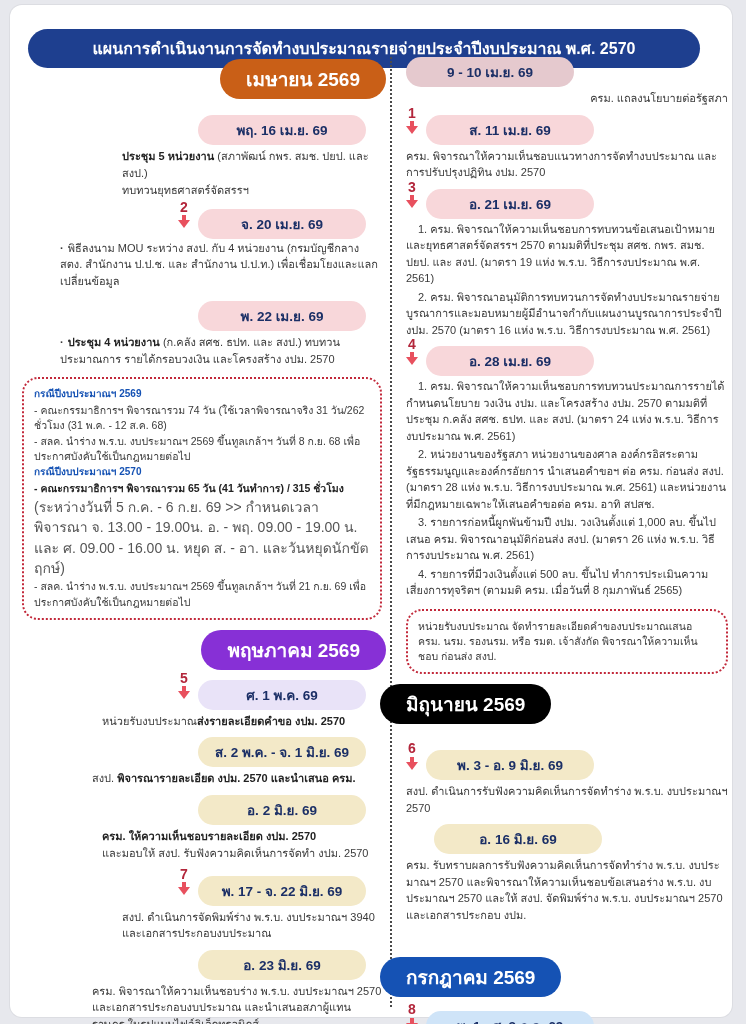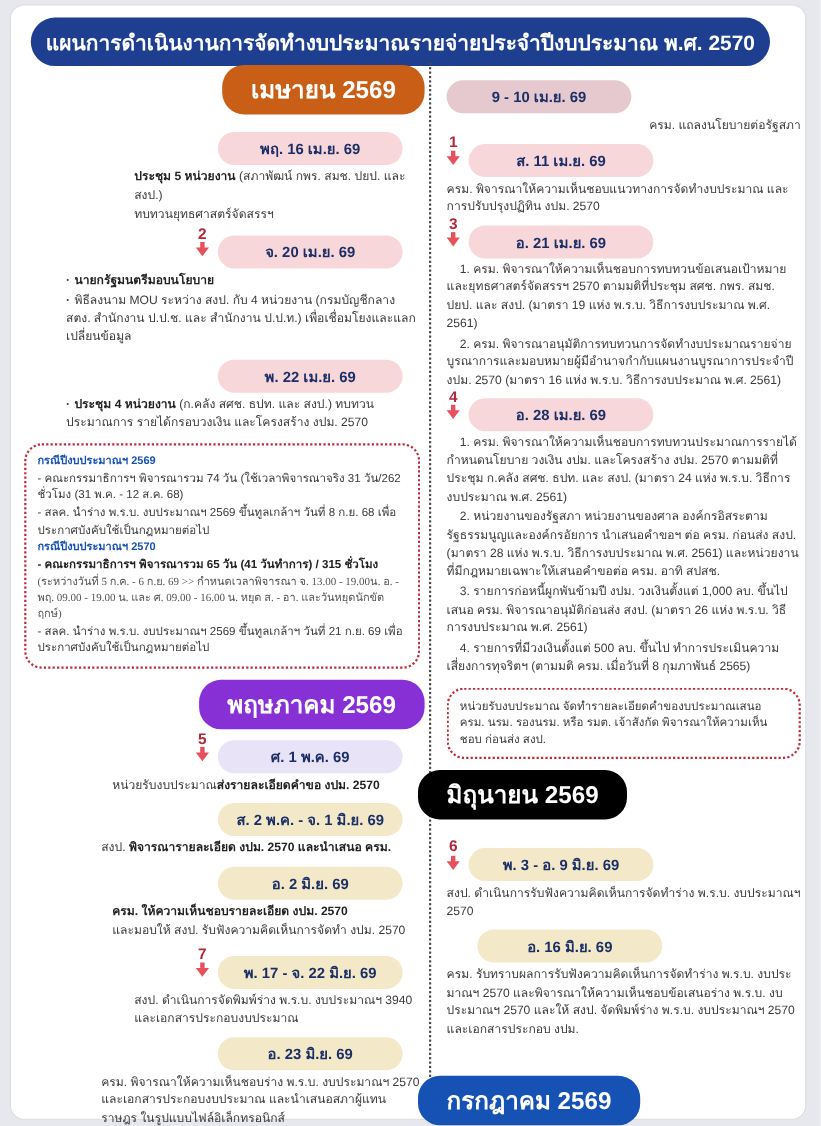"แผนการดำเนินงานการจัดทำงบประมาณรายจ่ายปร" .title-banner { font-size: 19px -> 16px; top: 11px -> 24px }
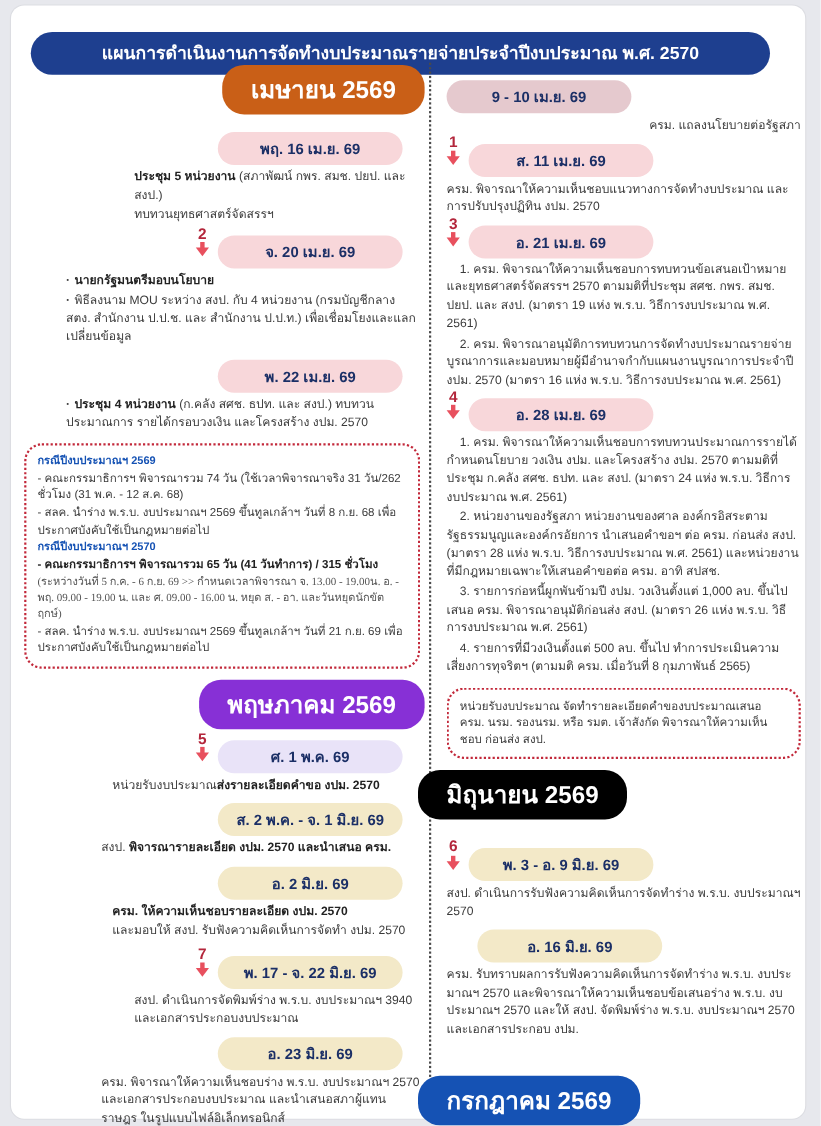"เมษายน 2569" .month { font-size: 22px -> 19px }
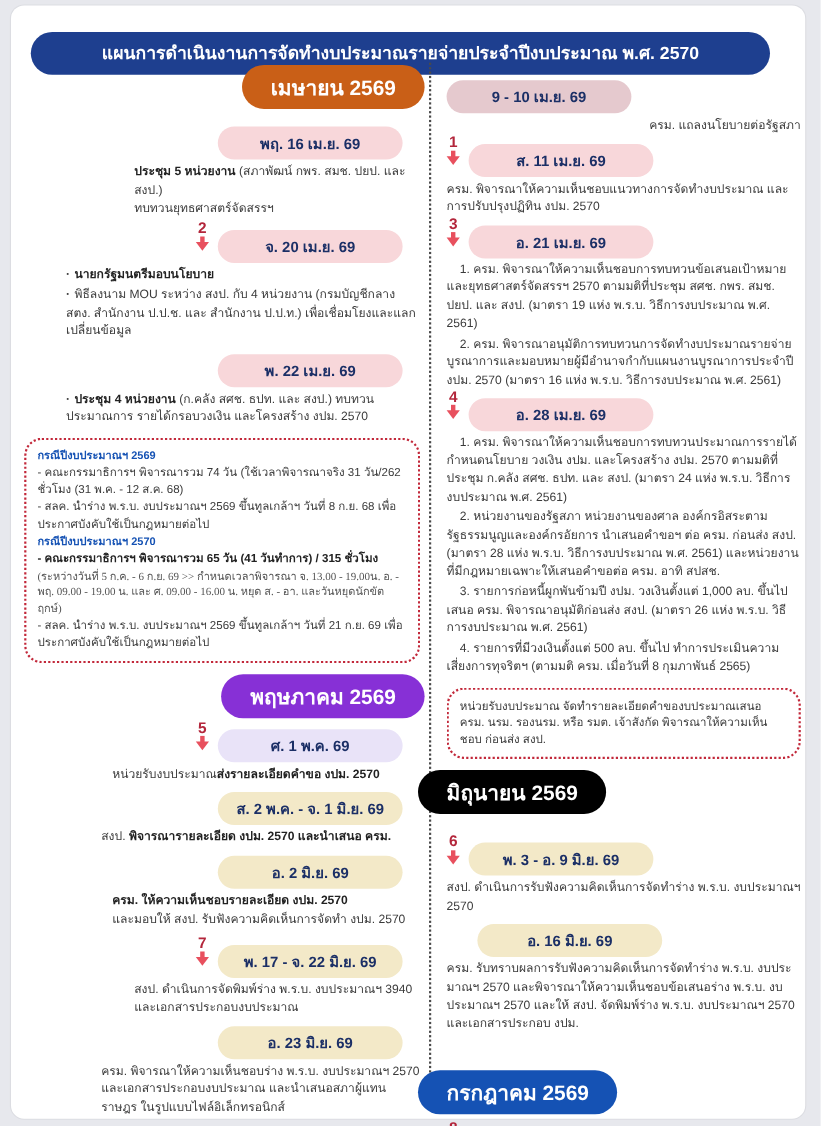"9 - 10 เม.ย. 69" div.event { margin-top: 20px -> 4px }
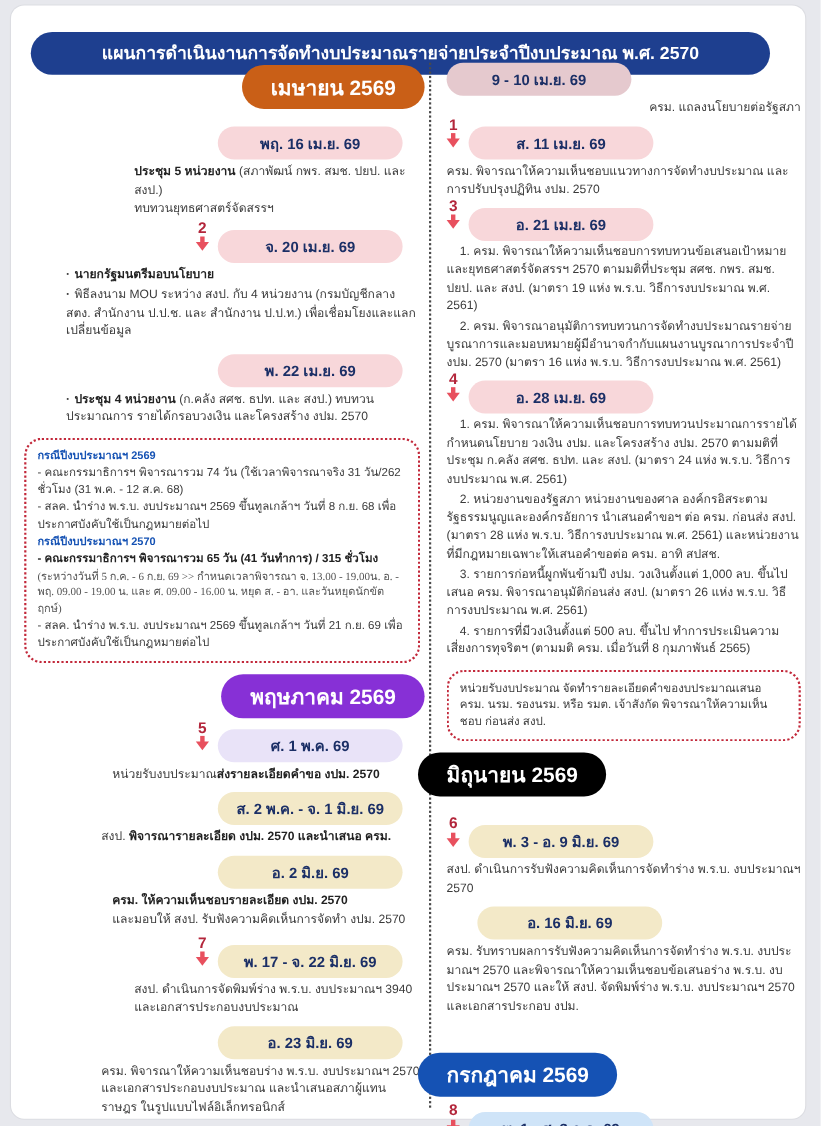"· นายกรัฐมนตรีมอบนโยบาย" p.txt { html: <p><span>·</span><span>นายกรัฐมนตรีมอบนโยบาย</span></p> -> none }
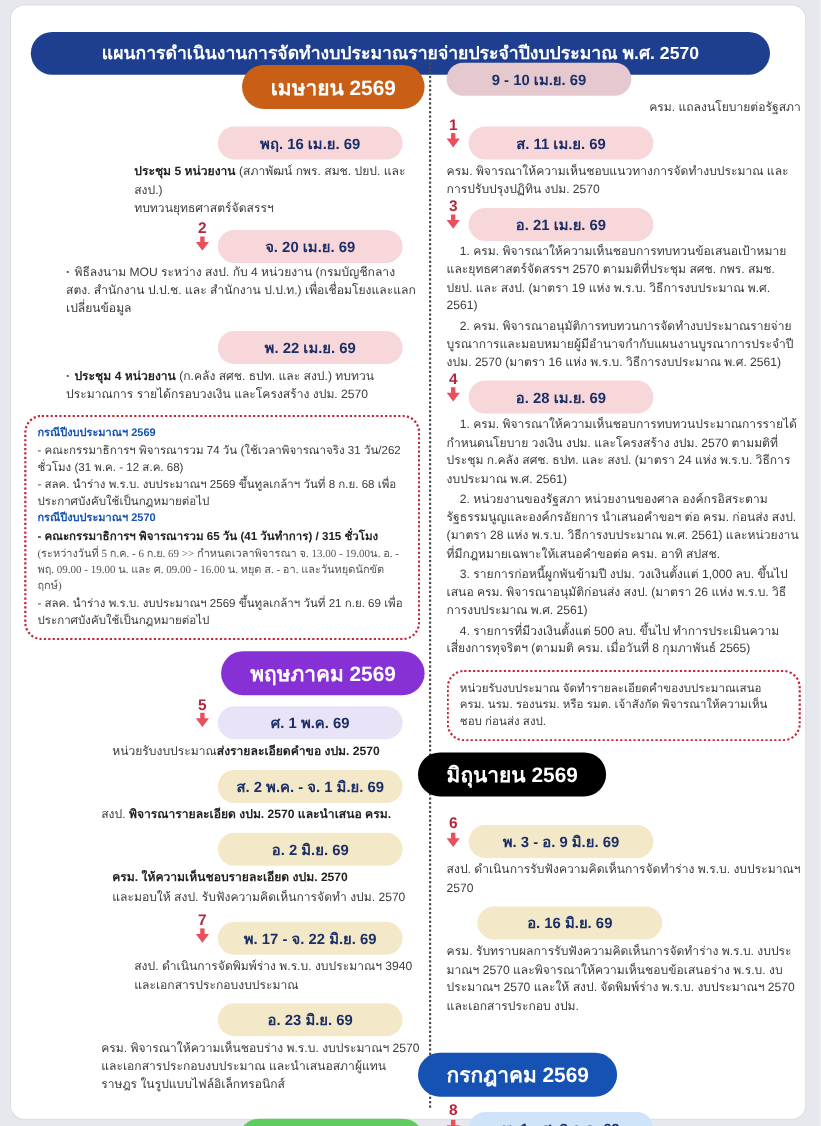"(ระหว่างวันที่ 5 ก.ค. - 6" .small { font-family: Liberation Serif, serif -> none; font-size: 10px -> 14px }
